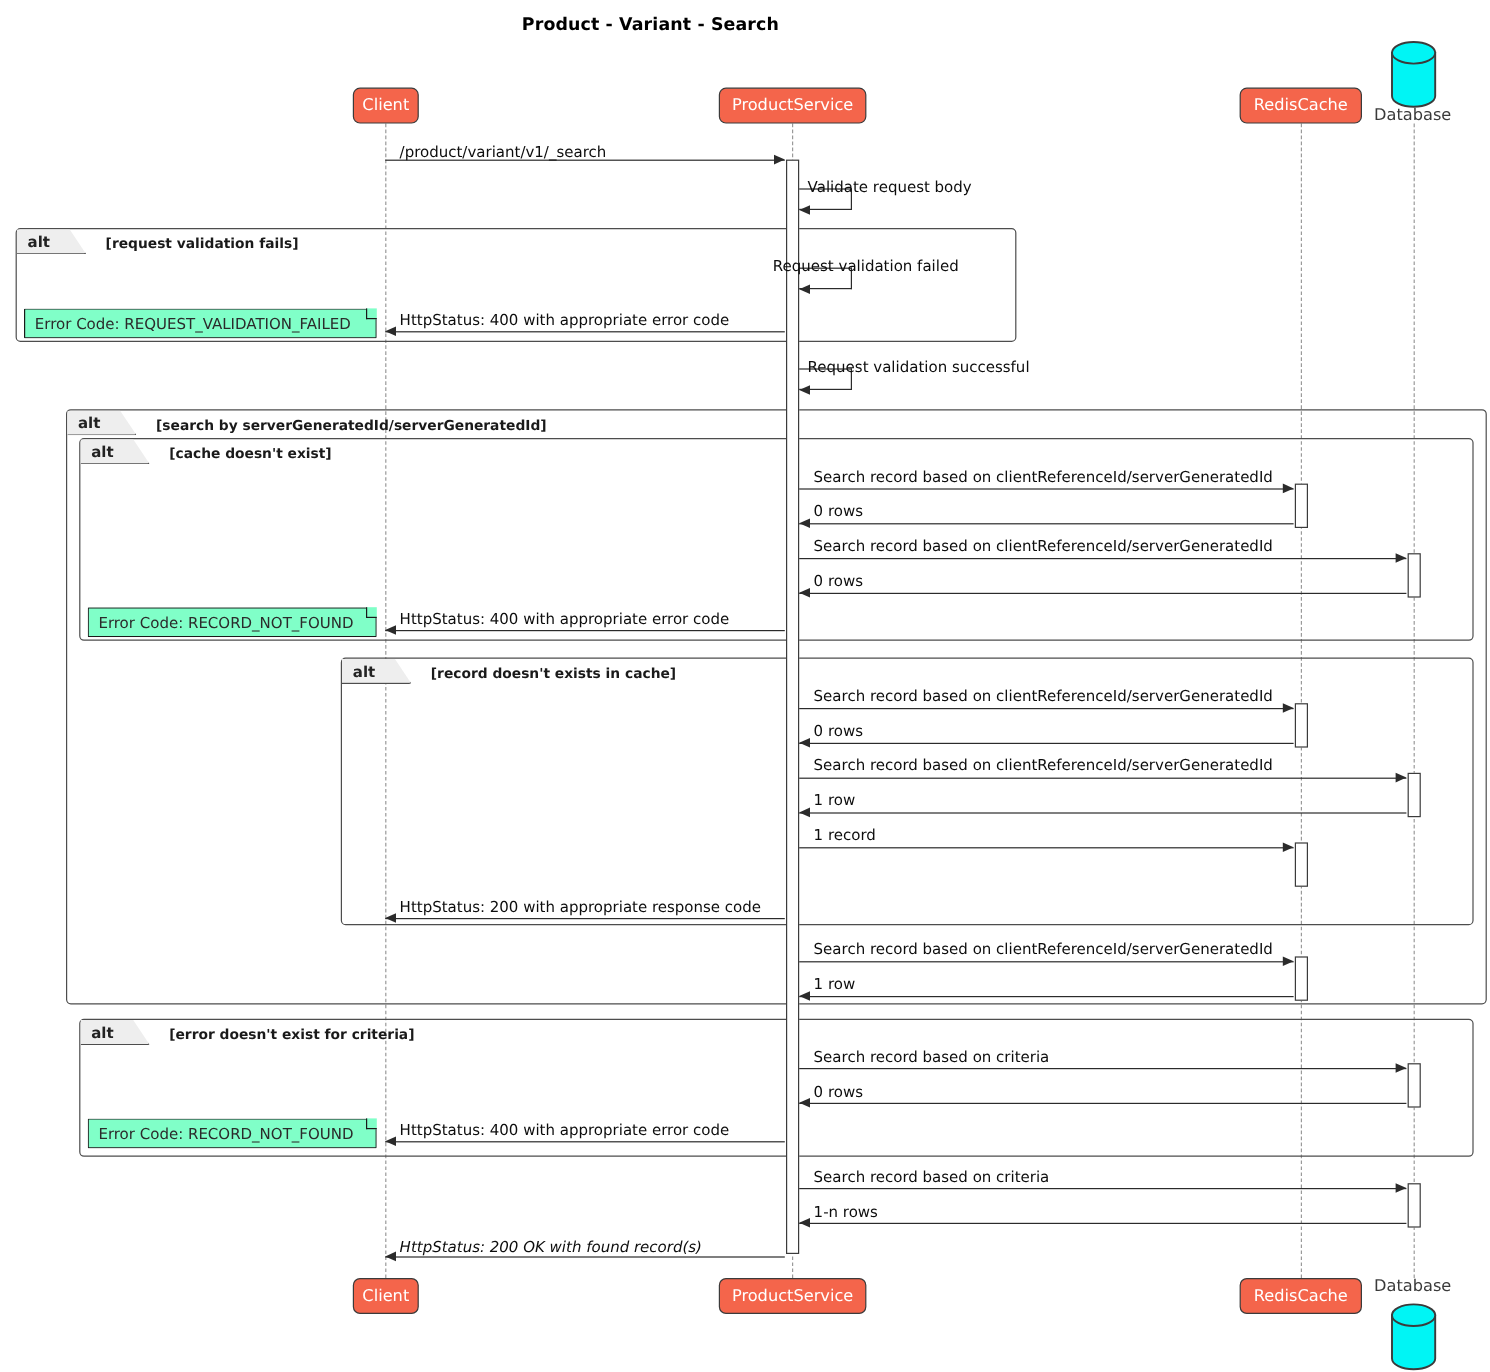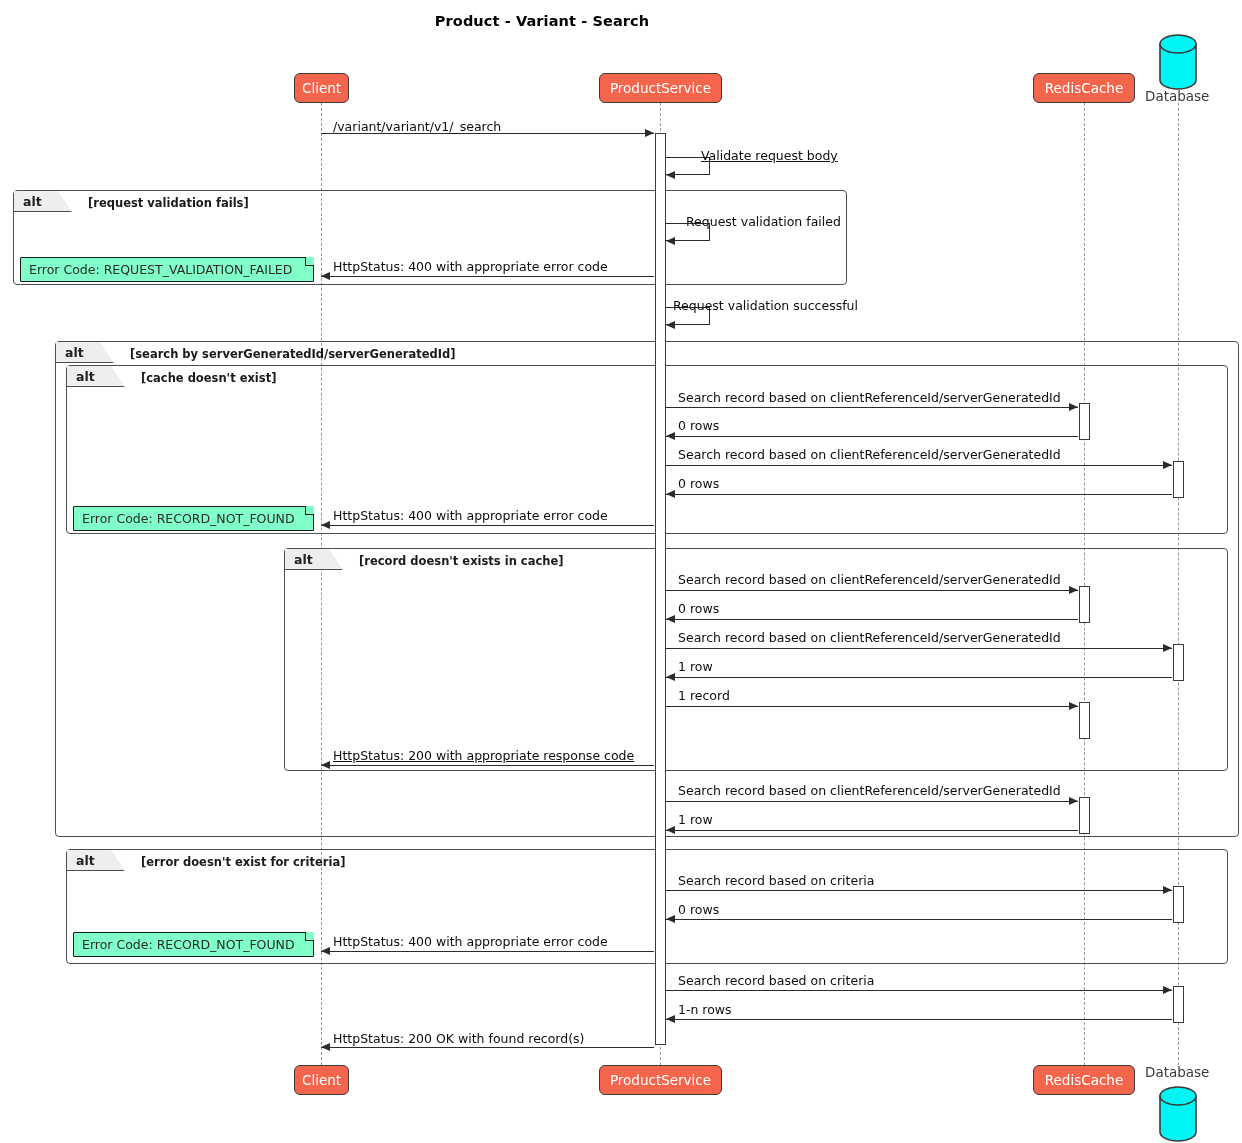"/variant/variant/v1/_search" div.msg-label { text: /variant/variant/v1/ -> /product/variant/v1/ }
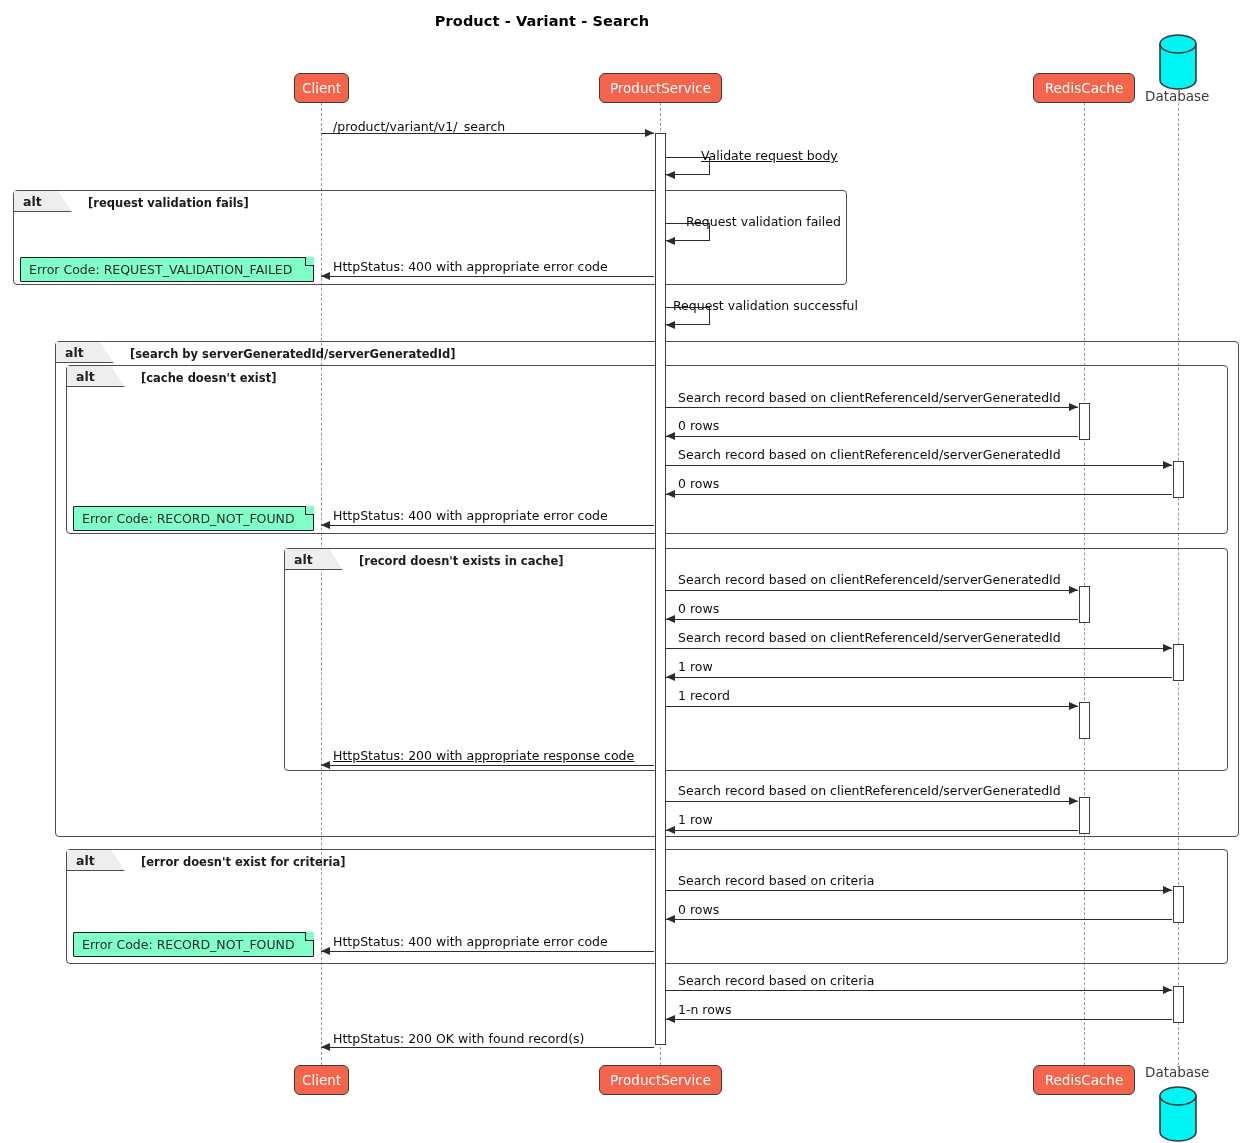"Validate request body" div.msg-label { left: 701px -> 673px; text-decoration: underline -> none }
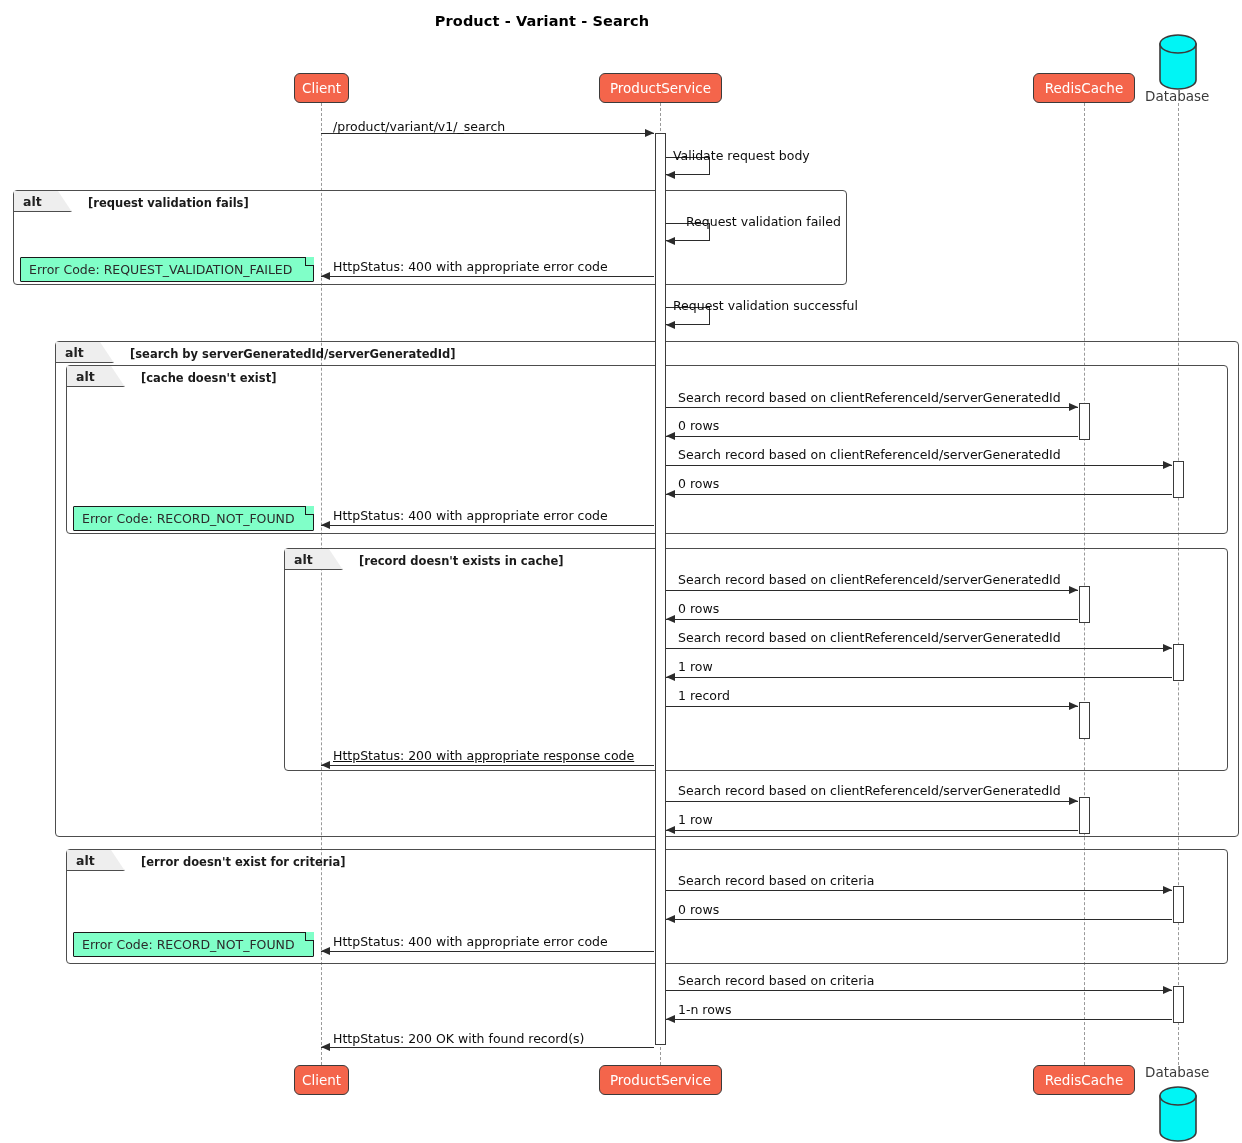"Request validation failed" div.msg-label { left: 686px -> 644px }
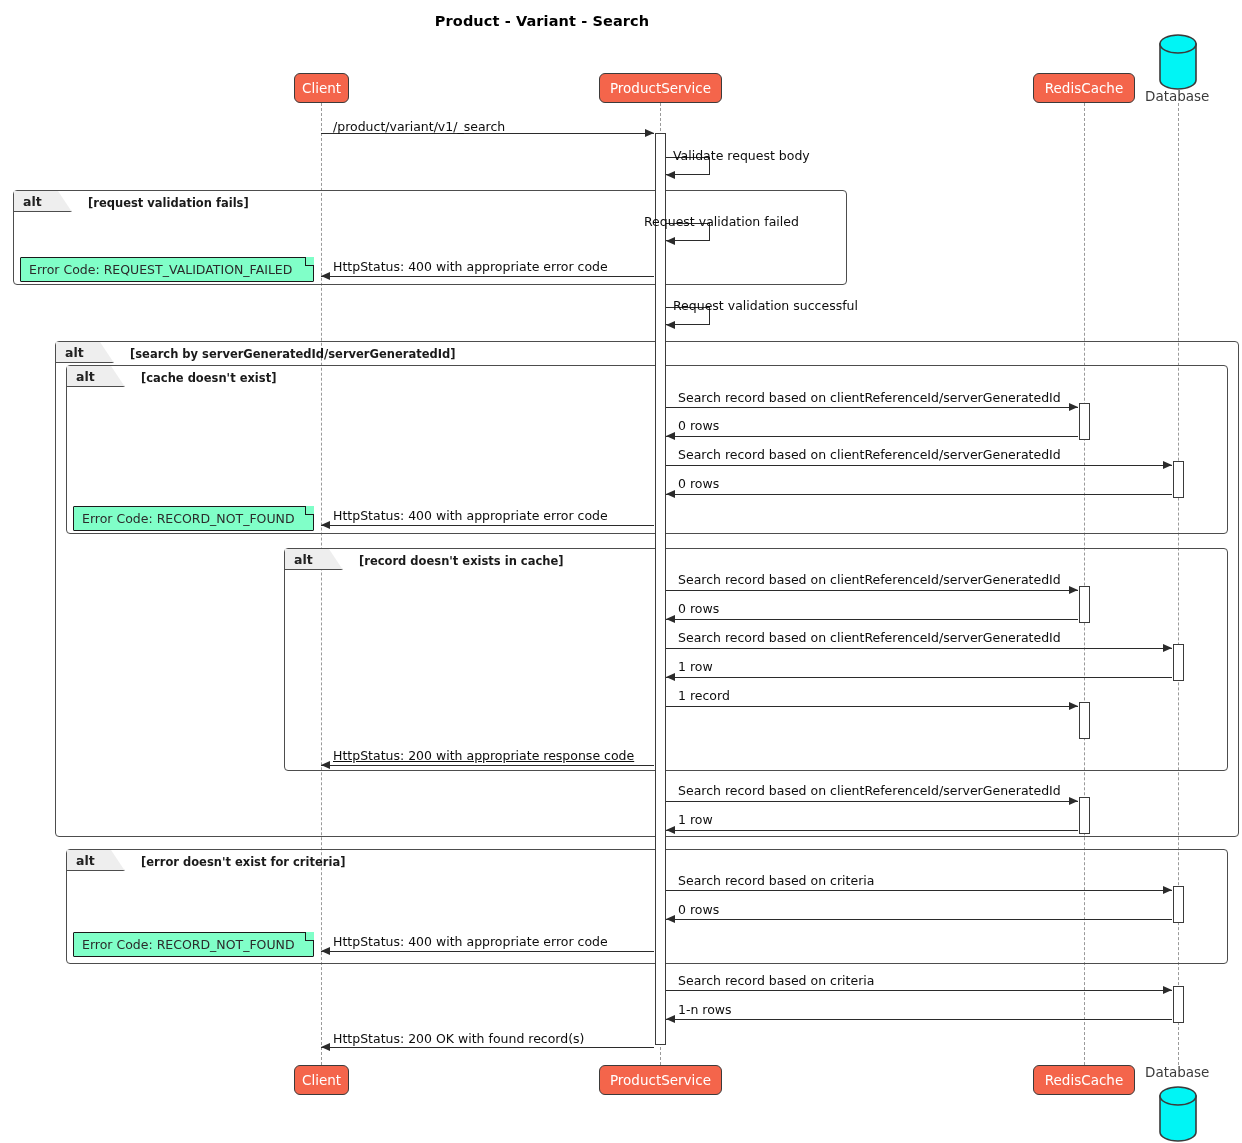"HttpStatus: 200 with appropriate" div.msg-label { text-decoration: underline -> none }
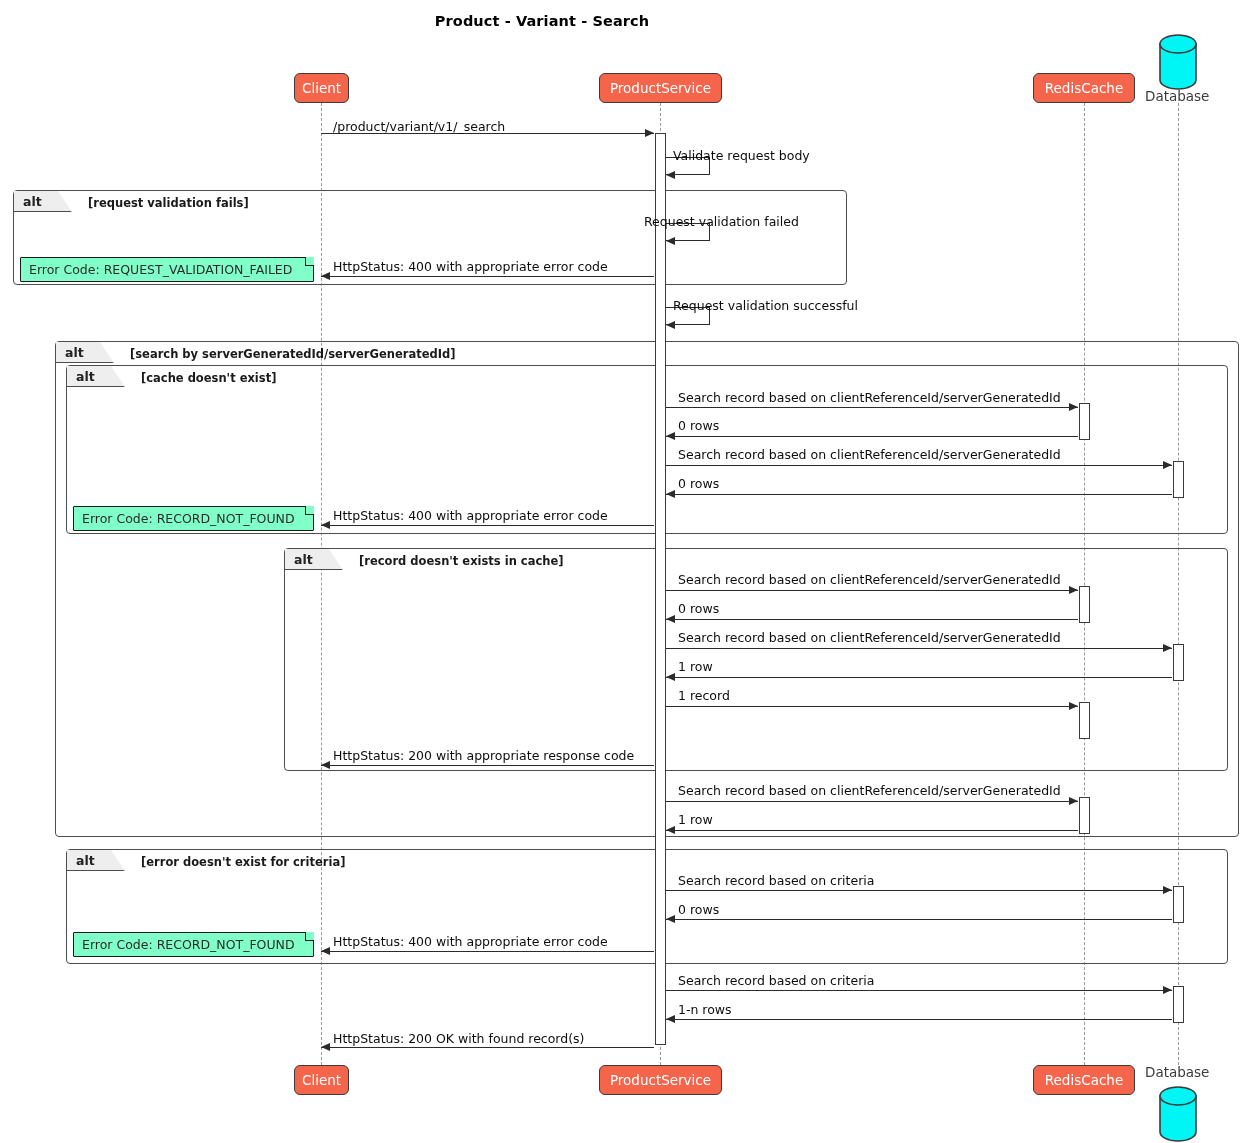"HttpStatus: 200 OK with found" div.msg-label { font-style: none -> italic }
